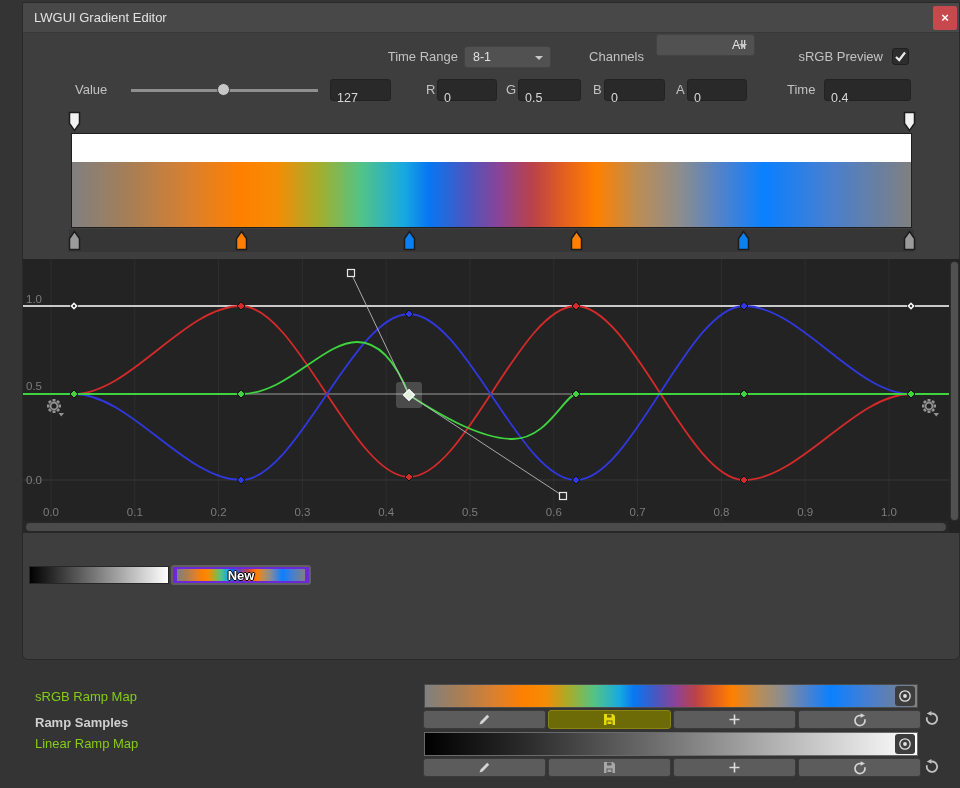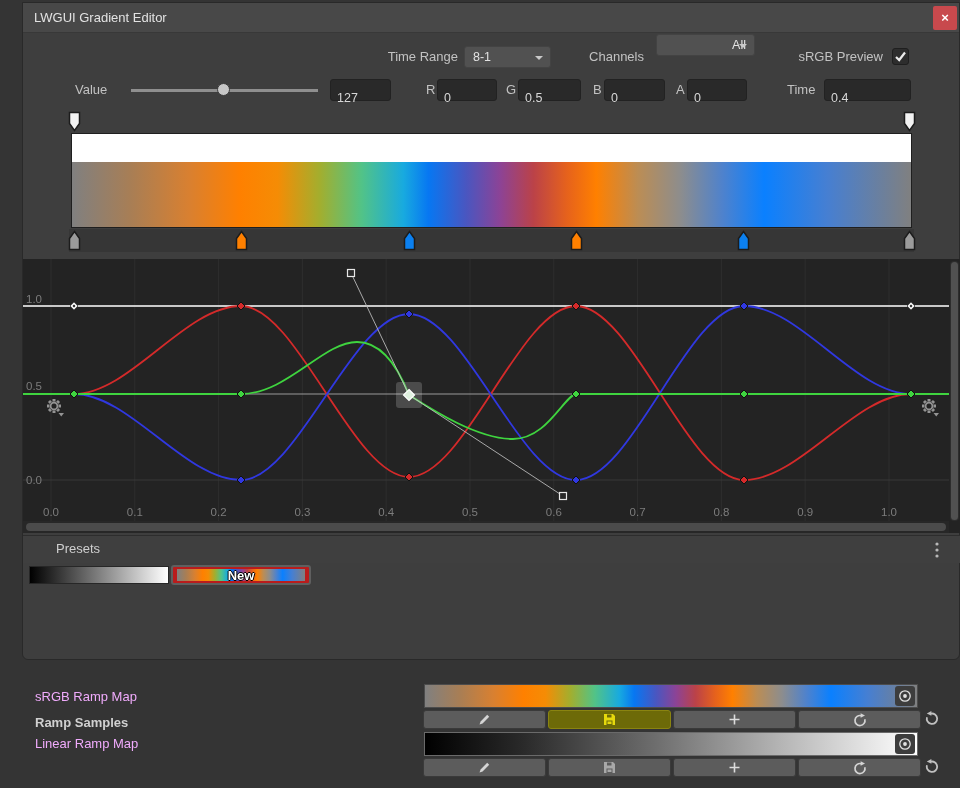"Presets" div.presets-header { html: <div> <span>Presets</span> <div> <svg> <circle></circle> <circle></circle> <circle></circle> </svg> </div> </div> -> none }
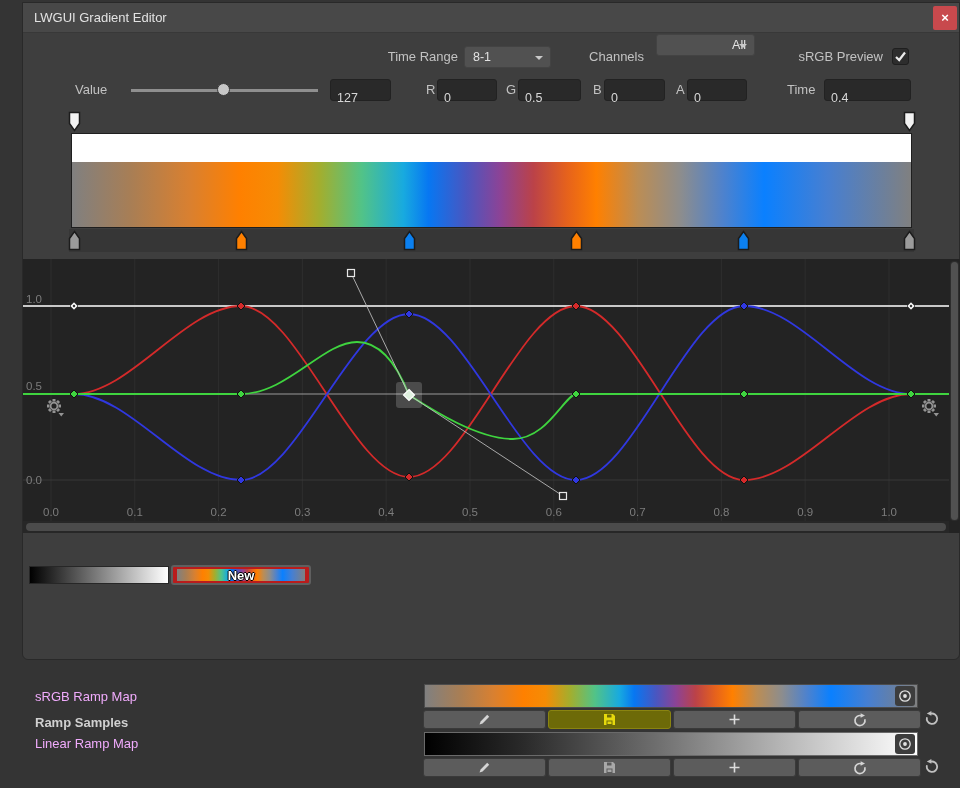"New" .swatch2 { background: #b91c1c -> #6d28d9 }
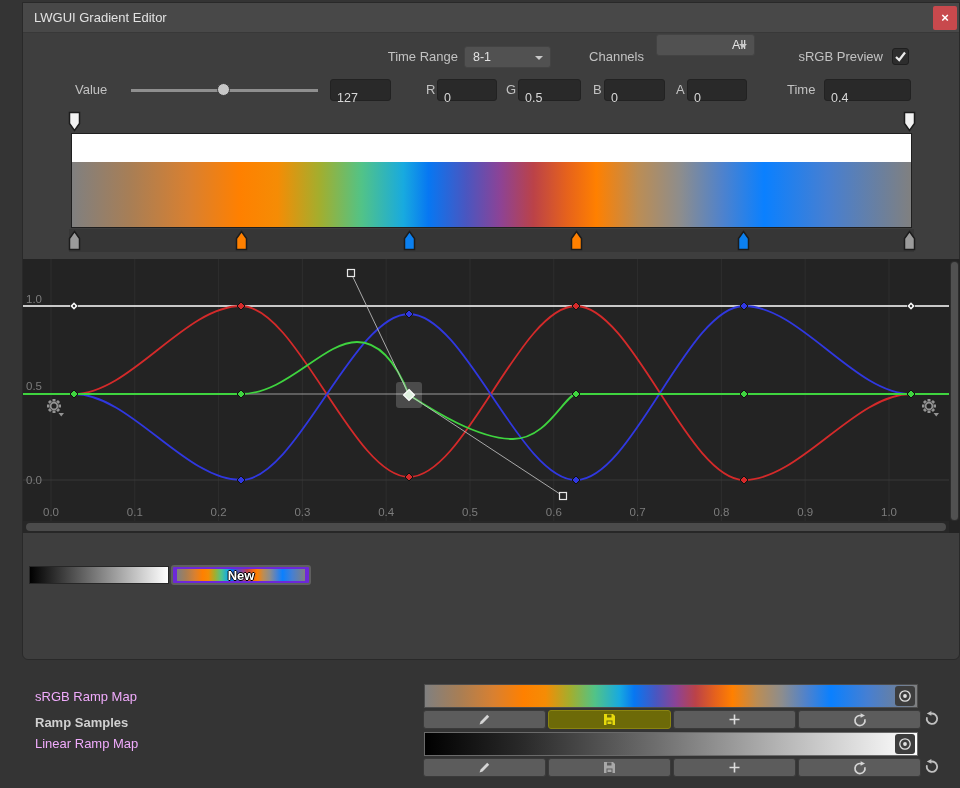"sRGB Ramp Map" .rs-label { color: #f0abfc -> #84cc16 }
